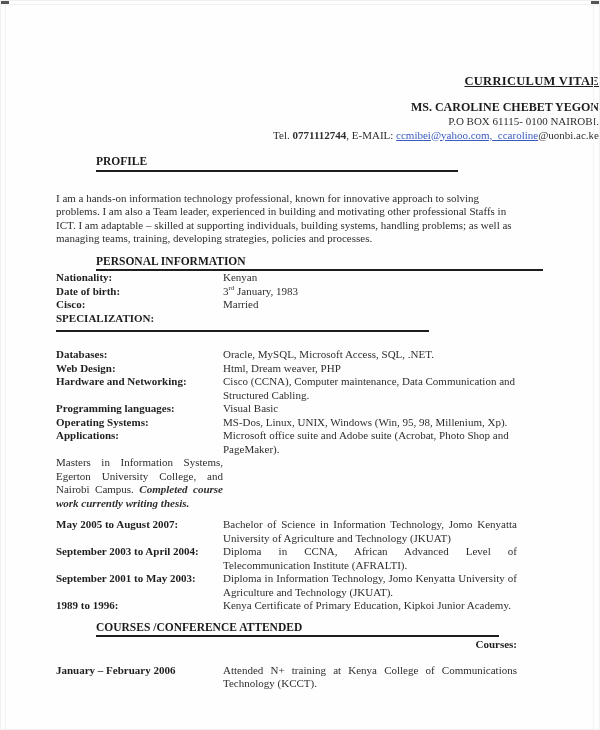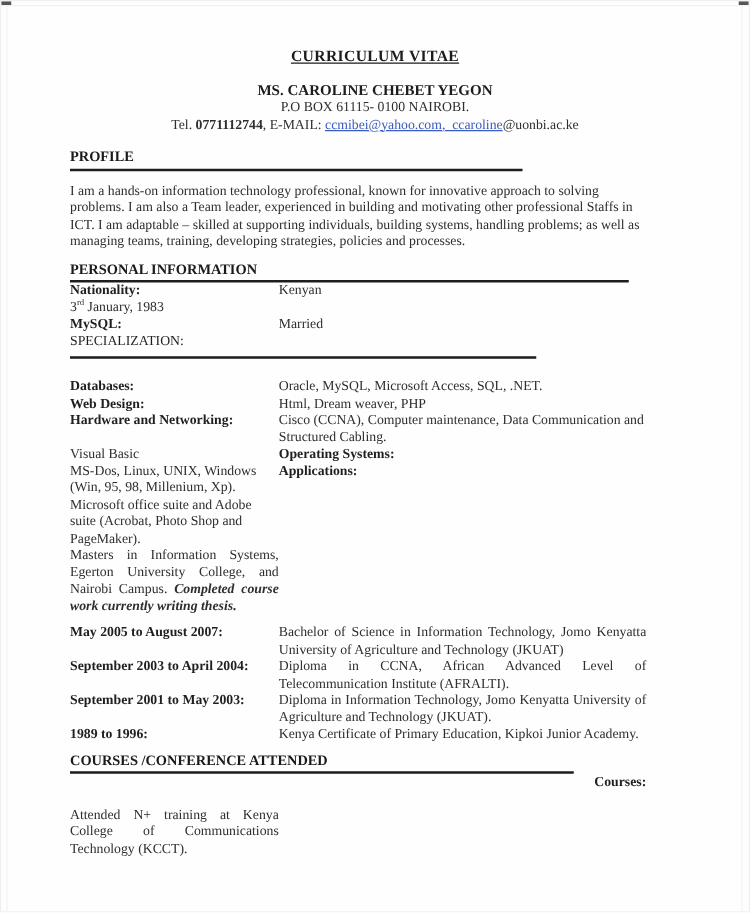"CURRICULUM VITAE" .header { padding-top: 38px -> 74px; text-align: center -> right }
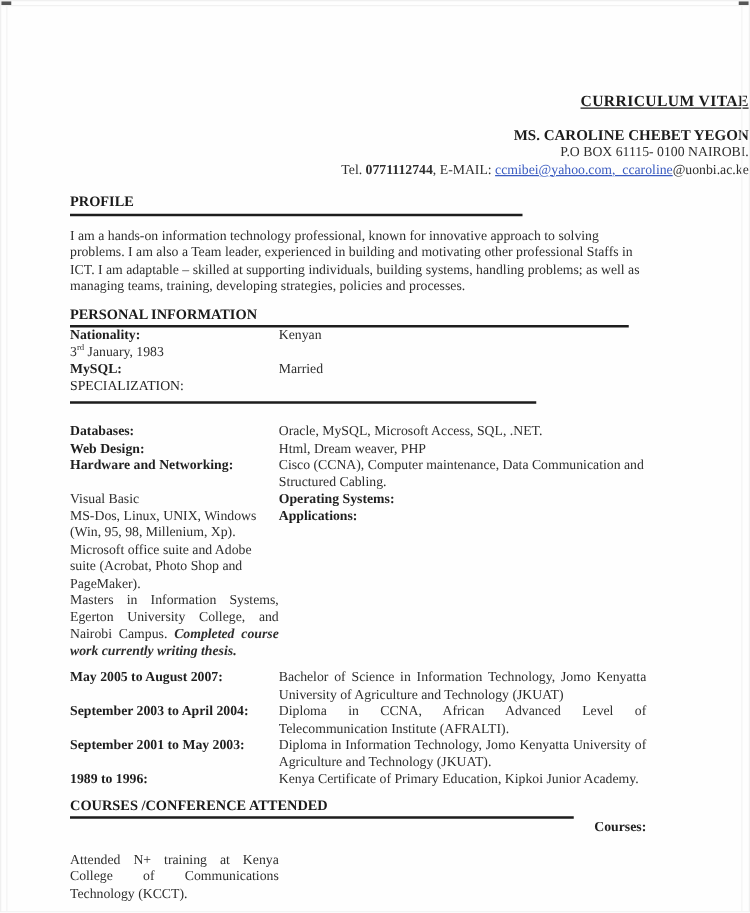"PROFILE" .sec-heading { margin-left: none -> 40px }
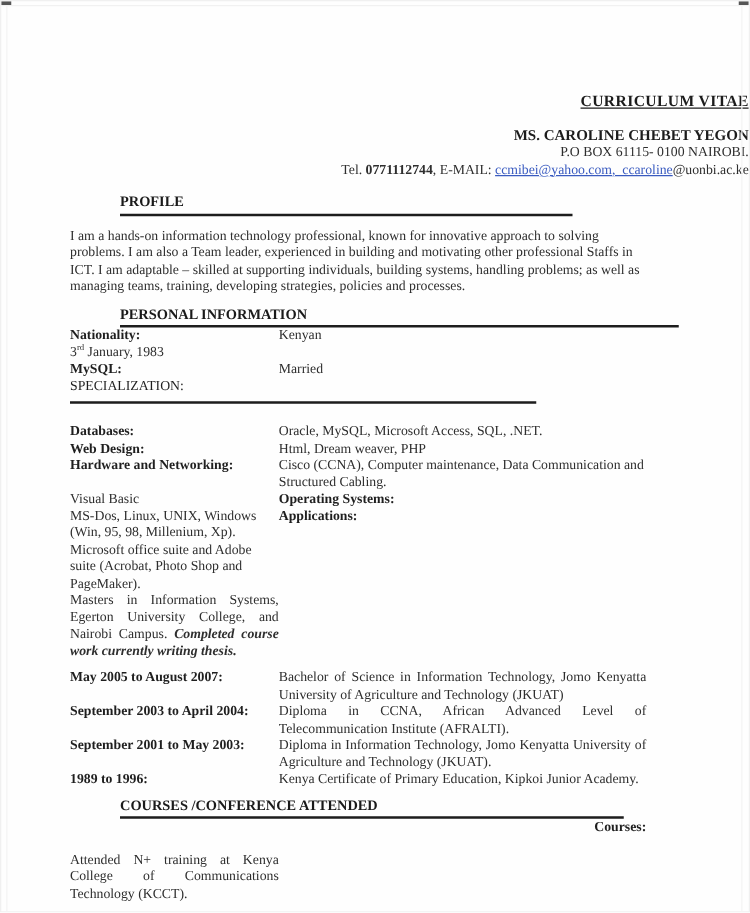"I am a hands-on information" .para { margin-top: 10px -> 20px }
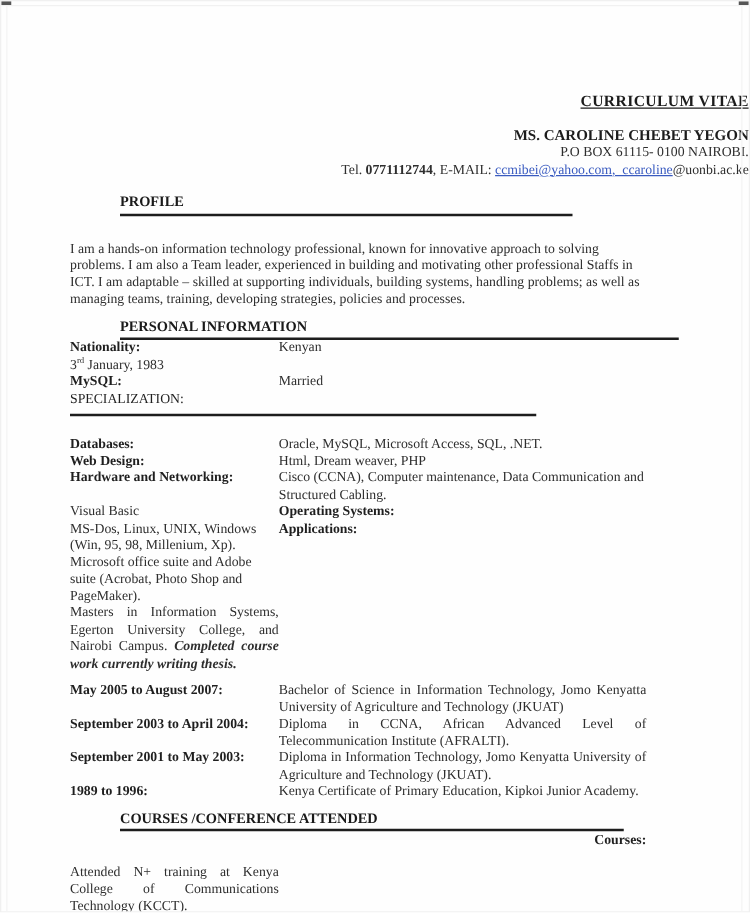"Date of birth:" div.lbl { html: none -> <div>Date of birth:</div> }
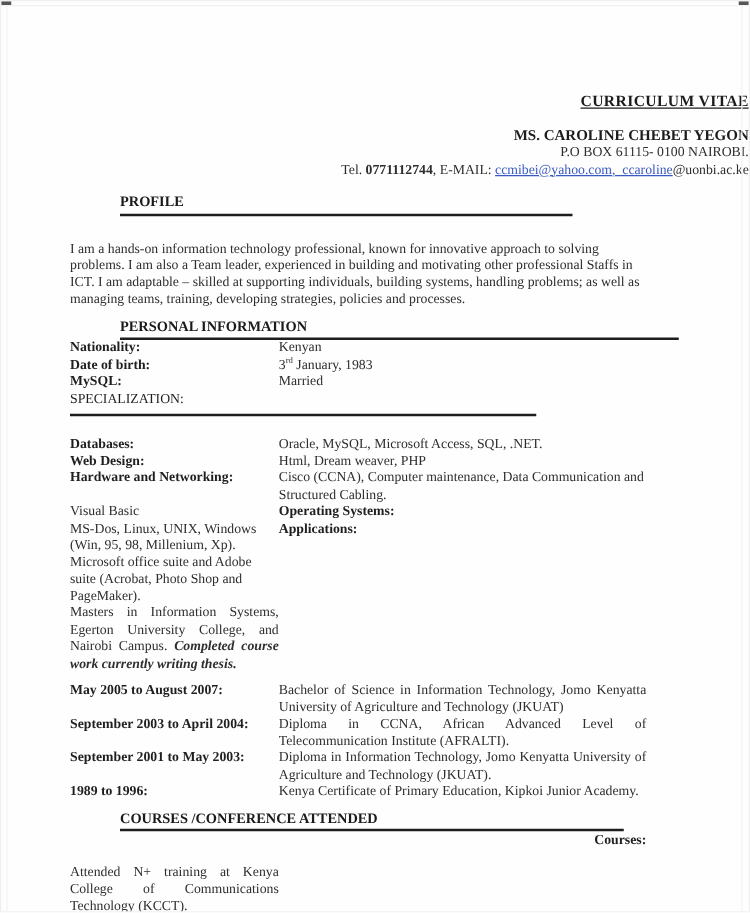"MySQL:" div.lbl { text: MySQL -> Cisco }
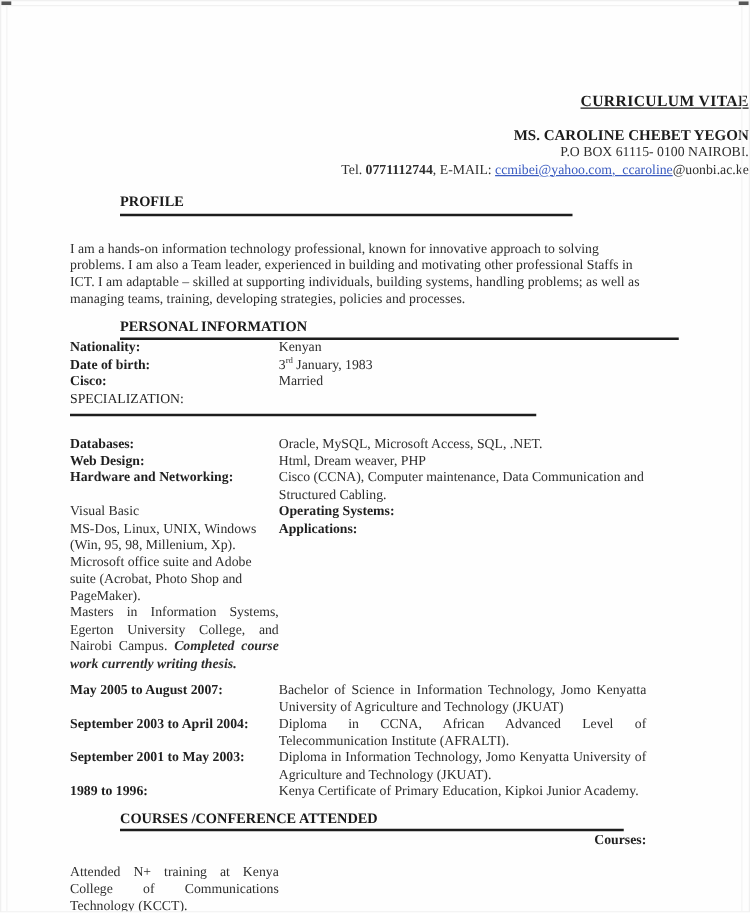"SPECIALIZATION:" .spec-label { font-weight: normal -> bold }
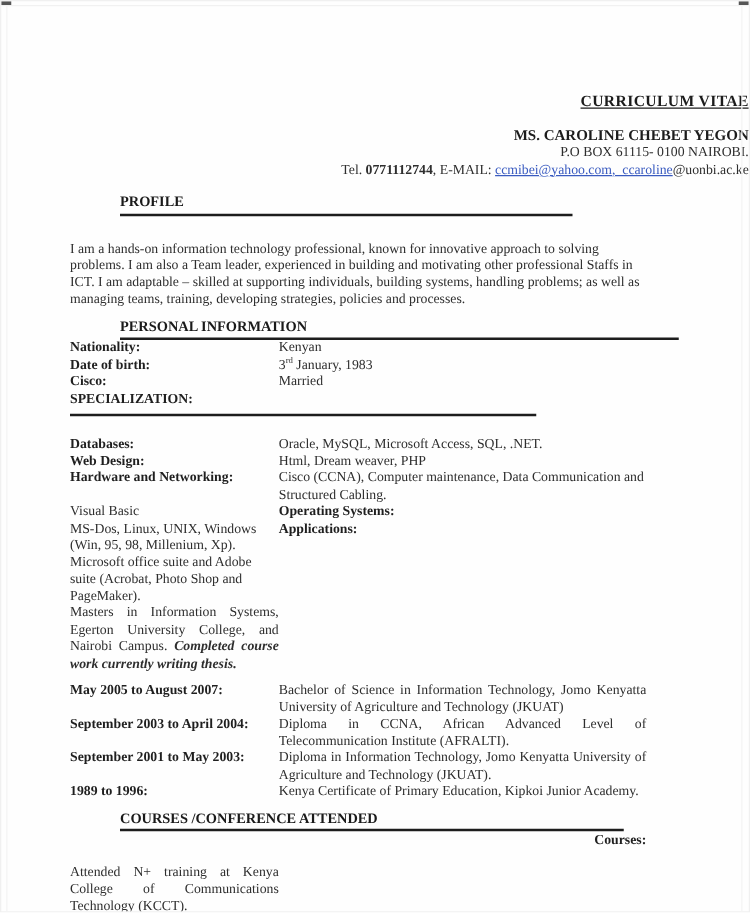"Programming languages:" div.lbl { html: none -> <div>Programming languages:</div> }
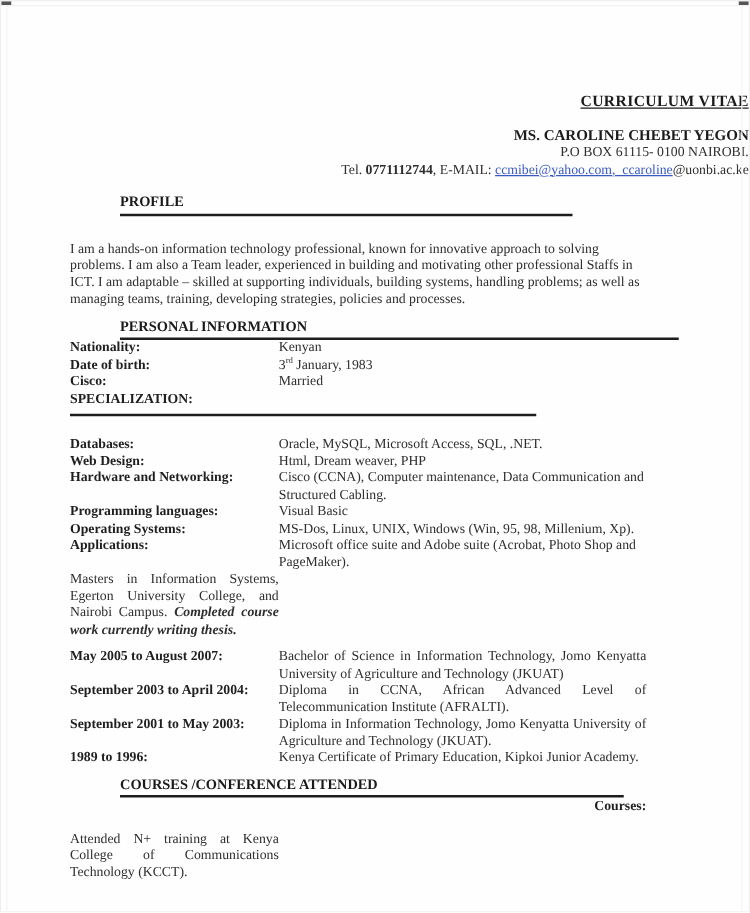"January – February 2006" div.date { html: none -> <div>January – February 2006</div> }
